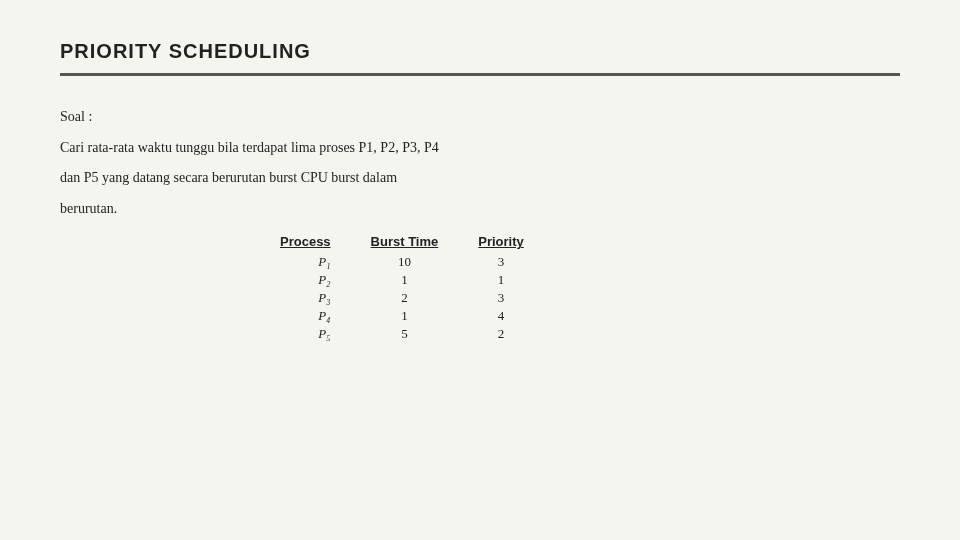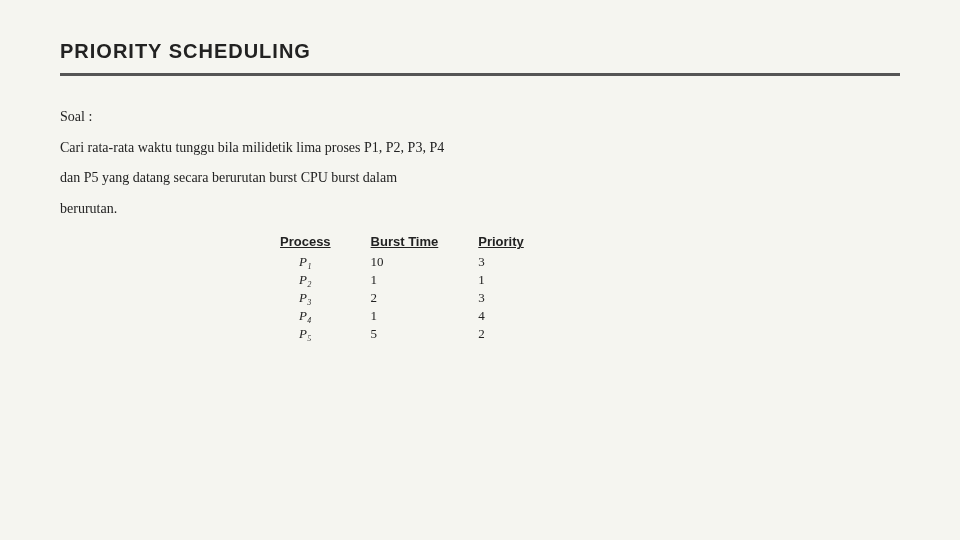"Cari rata-rata waktu tunggu bila" p { text: milidetik -> terdapat }
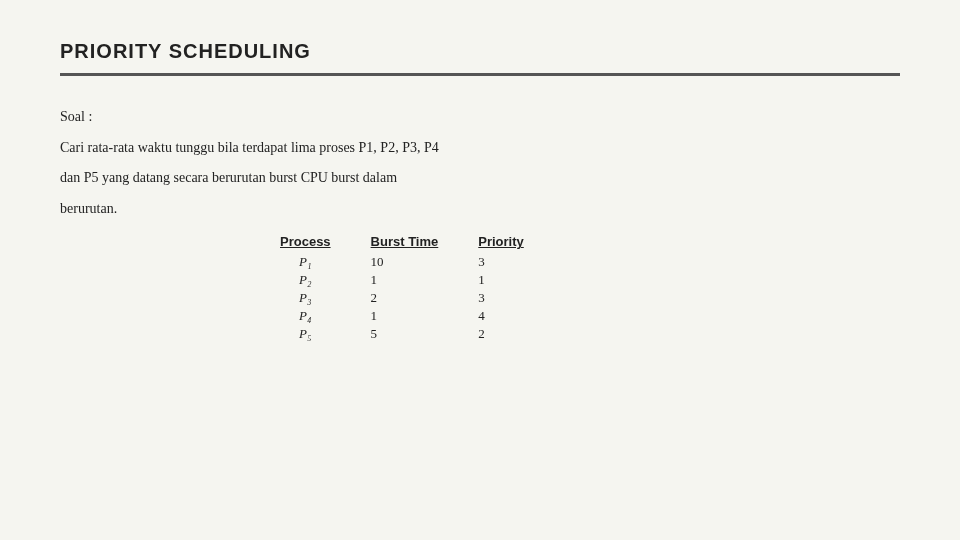"P₁" table td:first-child { text-align: center -> right }
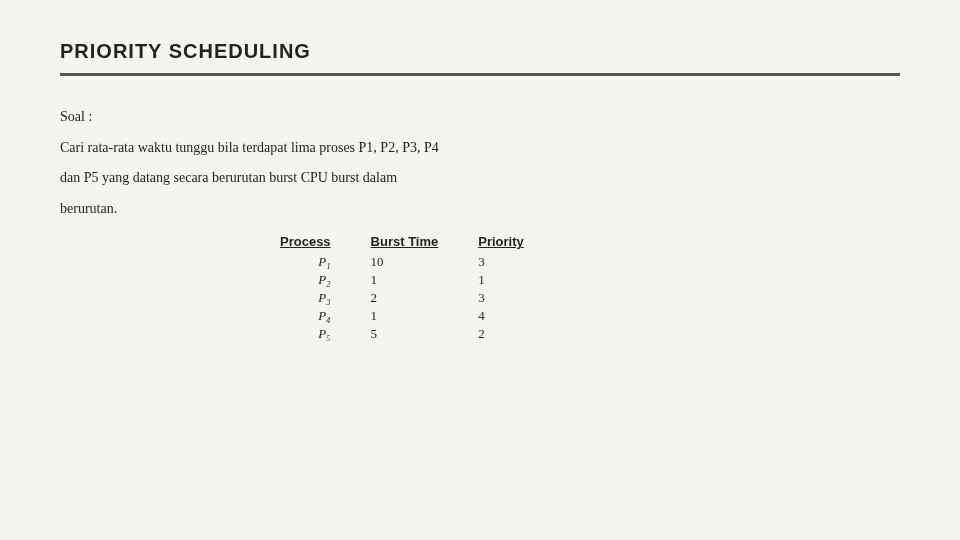"10" table td { text-align: left -> center }
